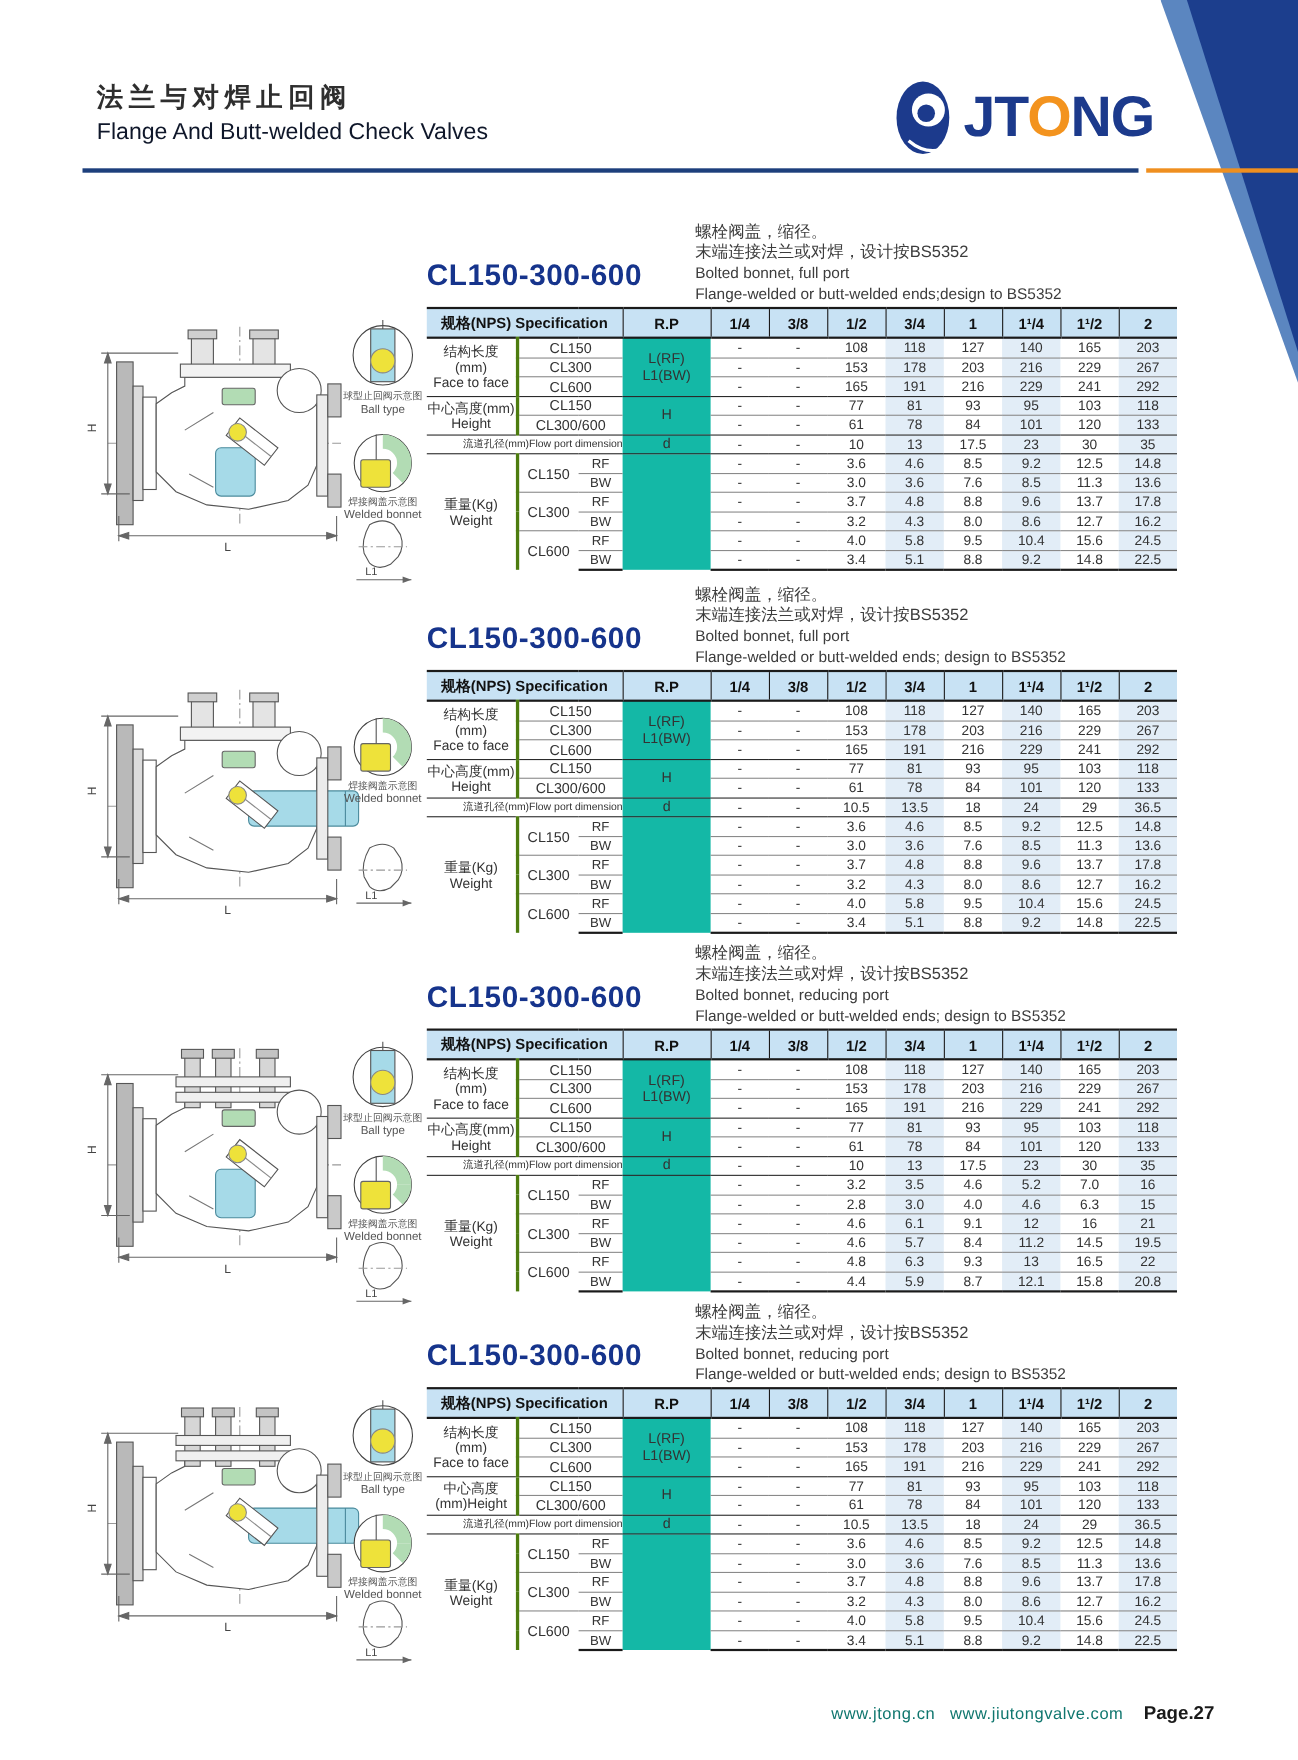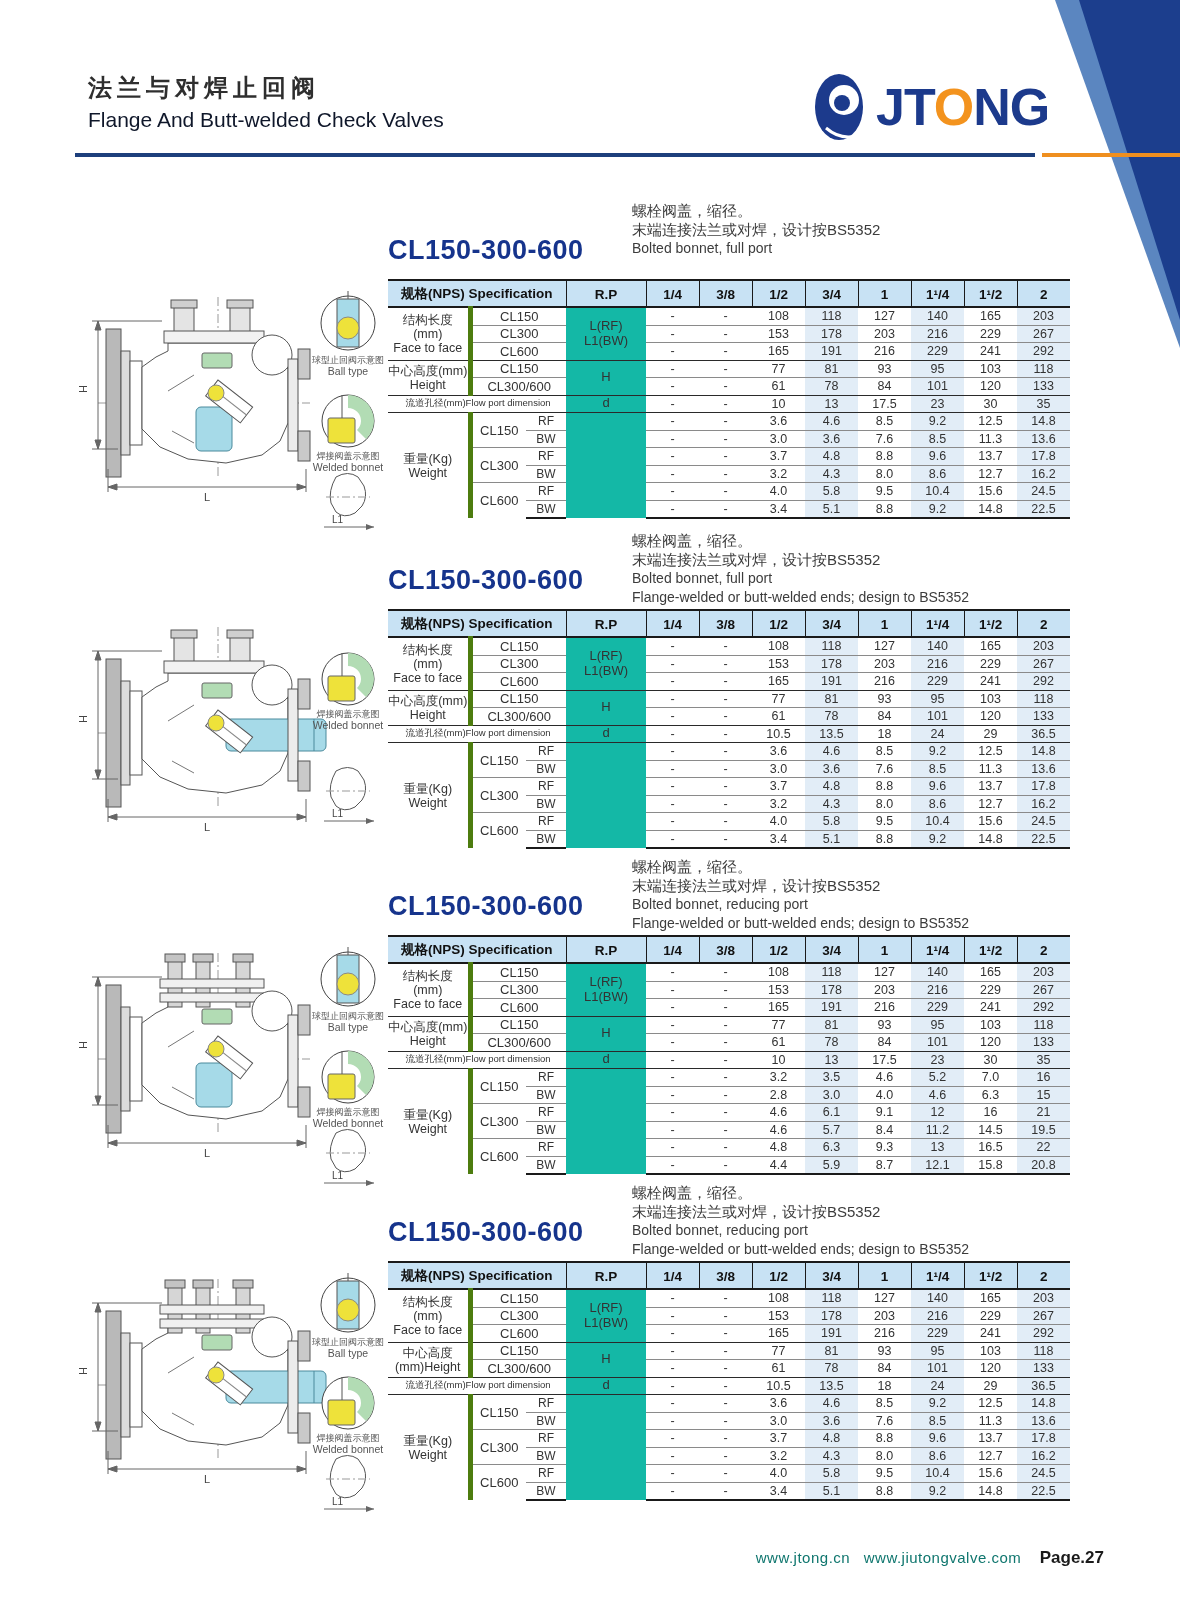"Flange-welded or butt-welded ends;design" div.en { html: none -> <div>Flange-welded or butt-welded ends;design to BS5352</div> }
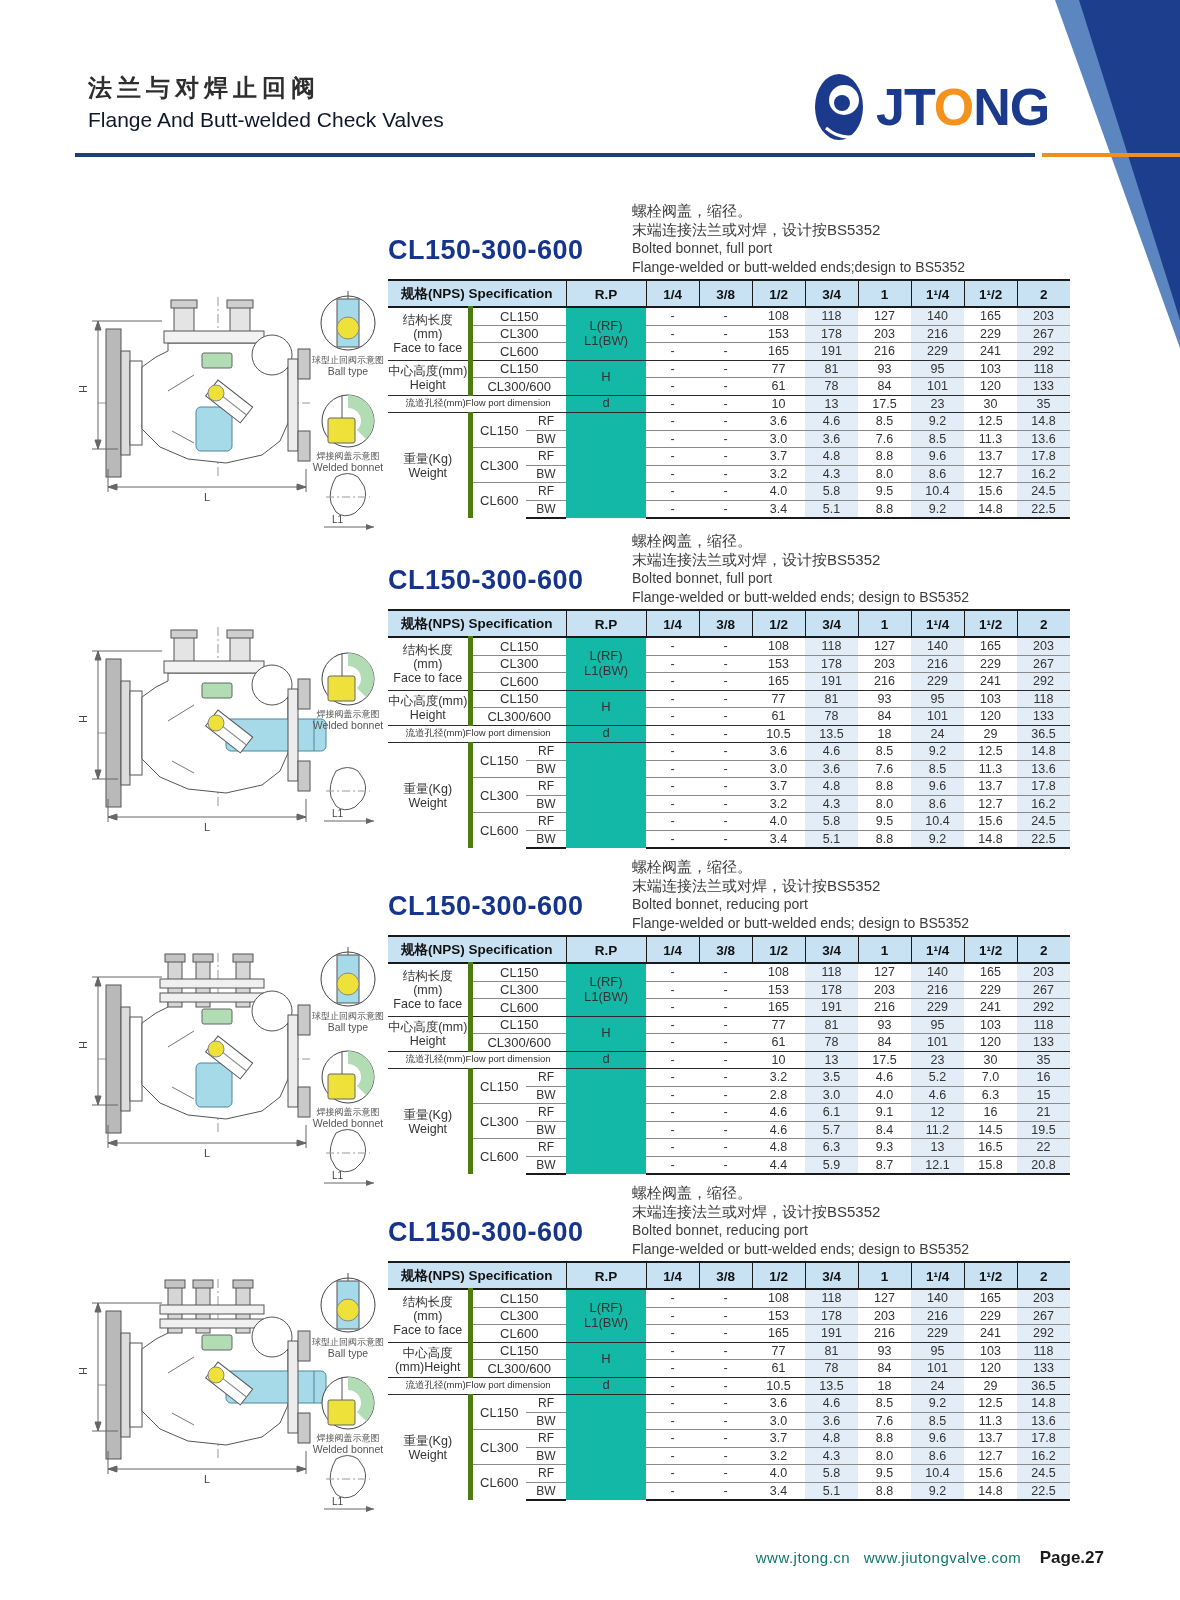"结构长度" .tbl td.lblA { border-right: 5px solid #4d7c0f -> 3px solid #4d7c0f }
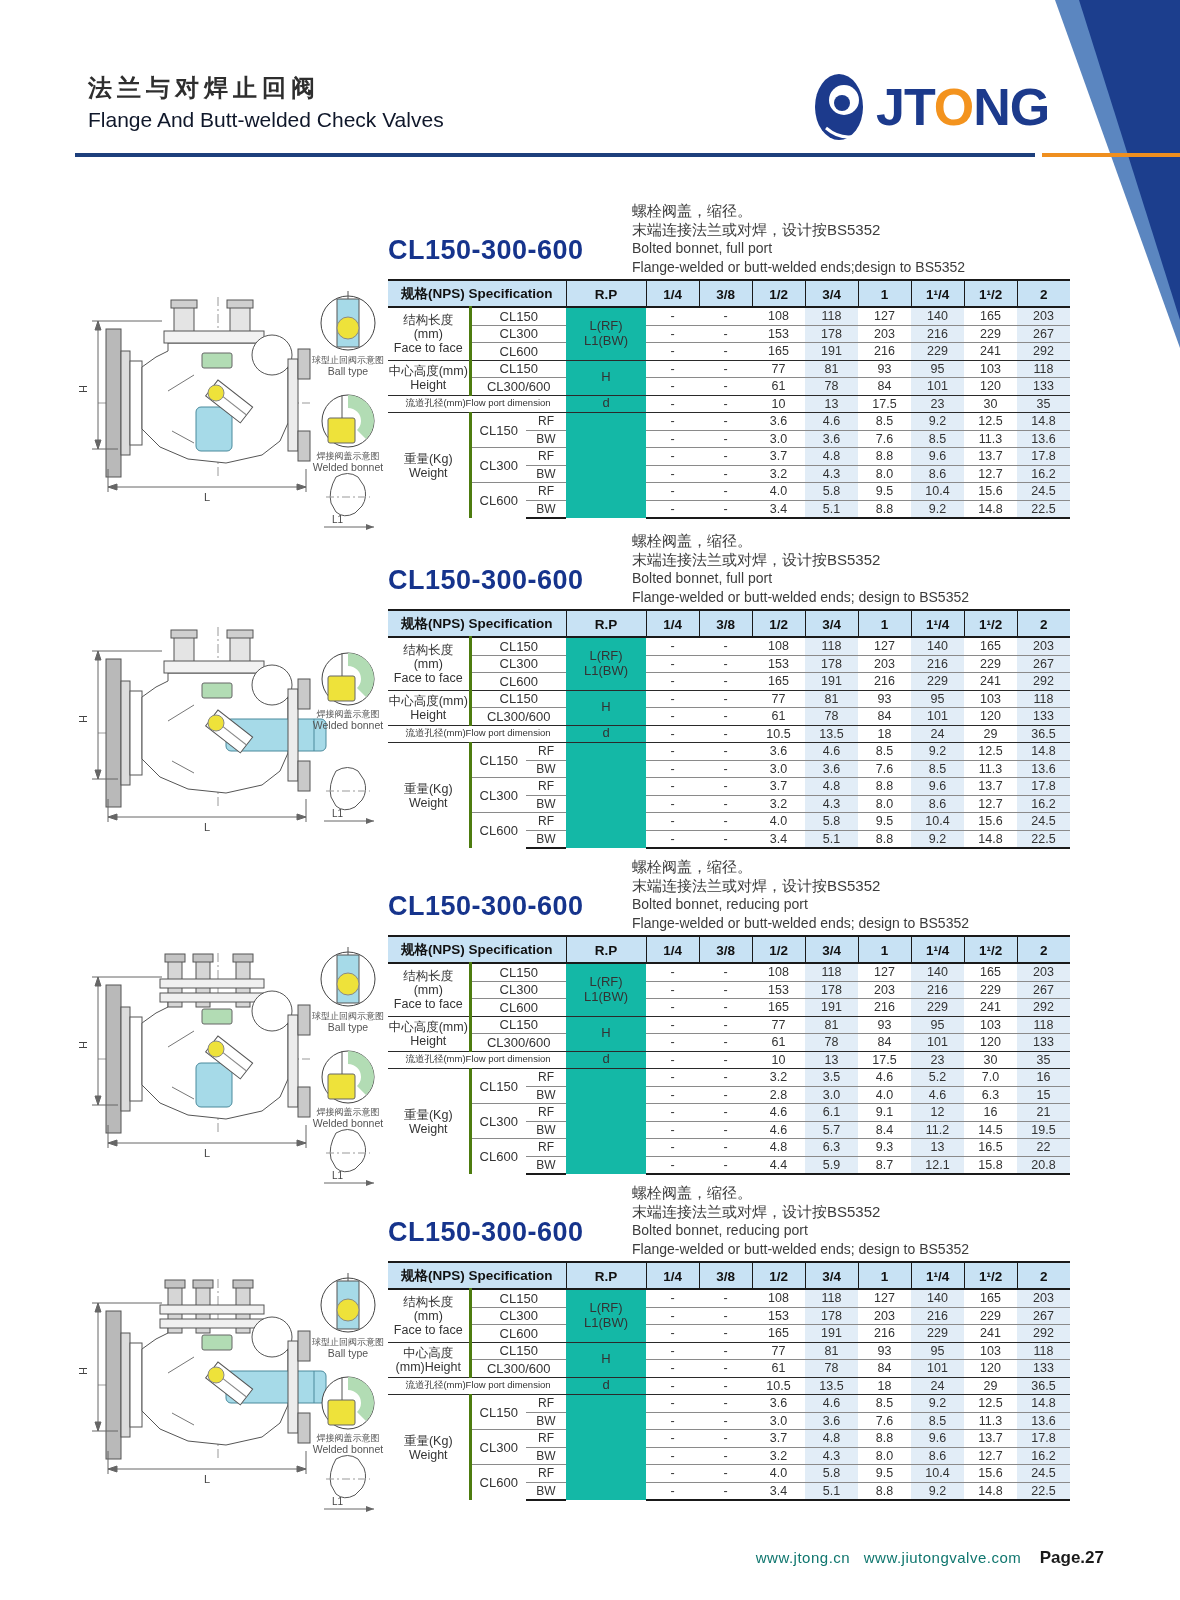"流道孔径(mm)Flow port dimension" .tbl td.flow-lbl { text-align: center -> right }
